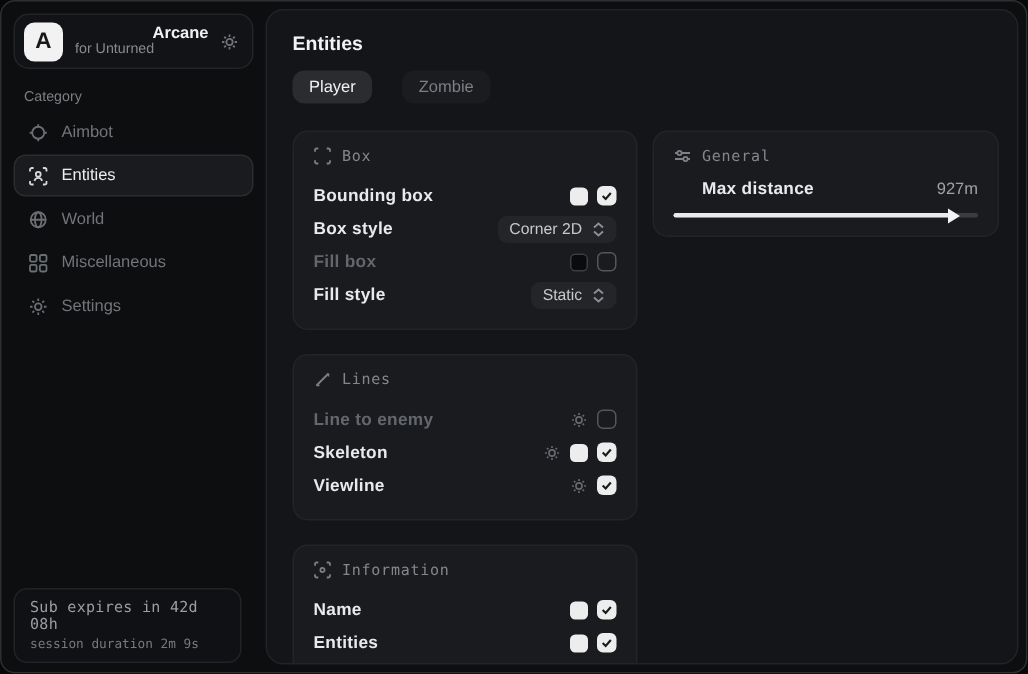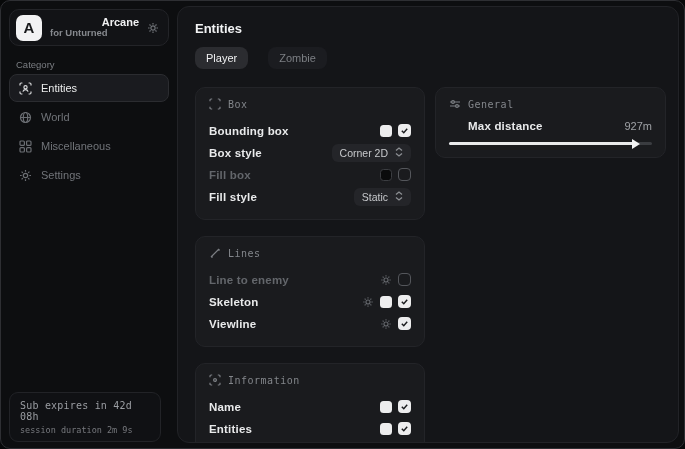"for Unturned" .brand-sub { font-weight: bold -> none }
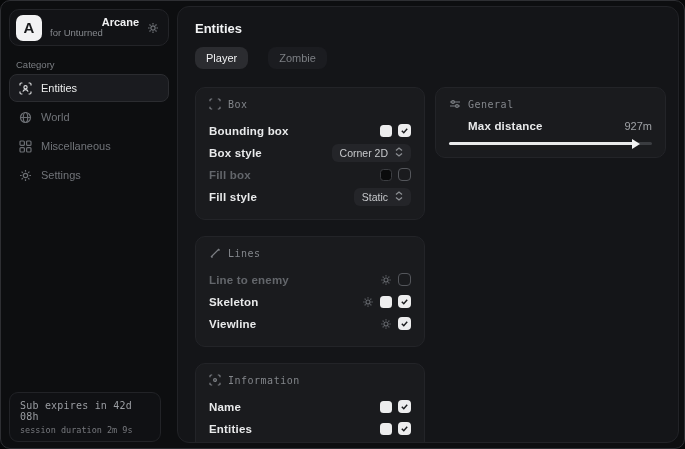"Aimbot" div.side-item { html: none -> <div> <span> <svg> <circle></circle> <path></path> </svg> </span> <span>Aimbot</span> </div> }
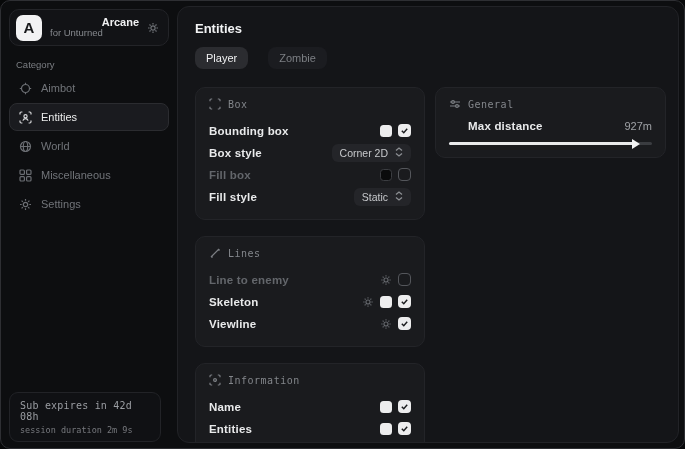"Corner 2D" .select { align-items: flex-start -> center }
